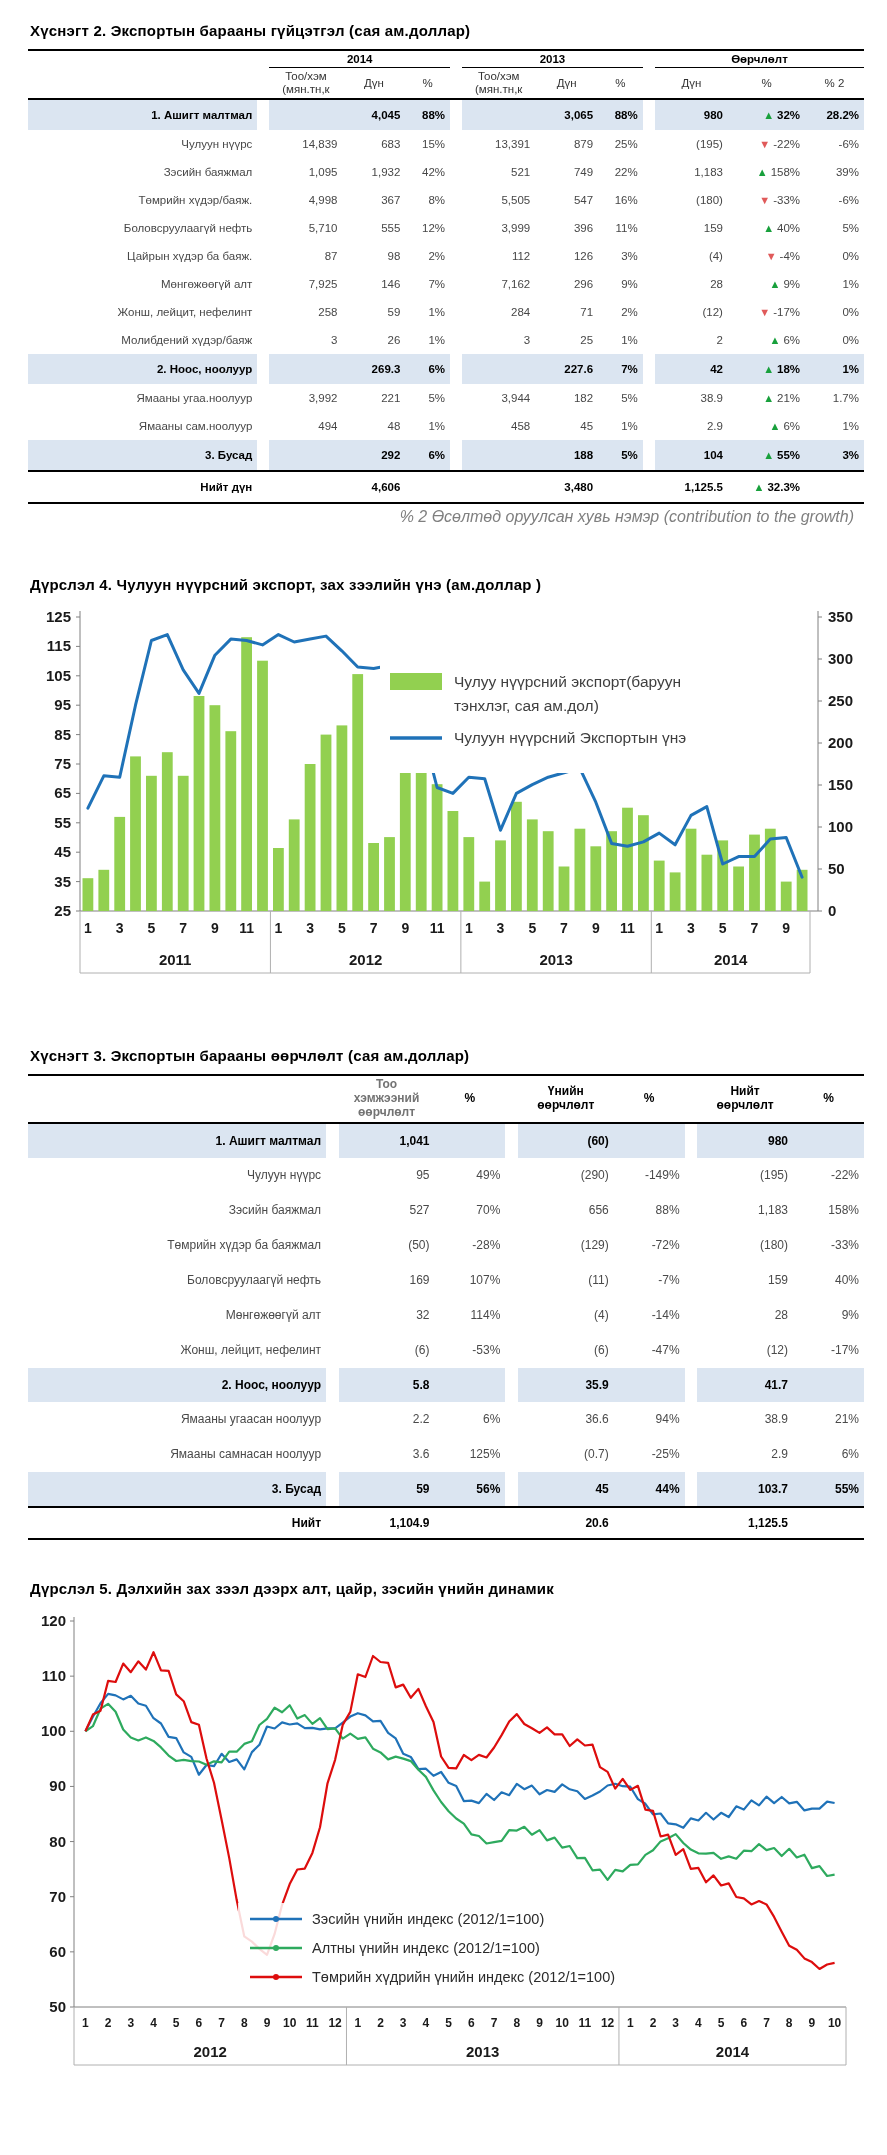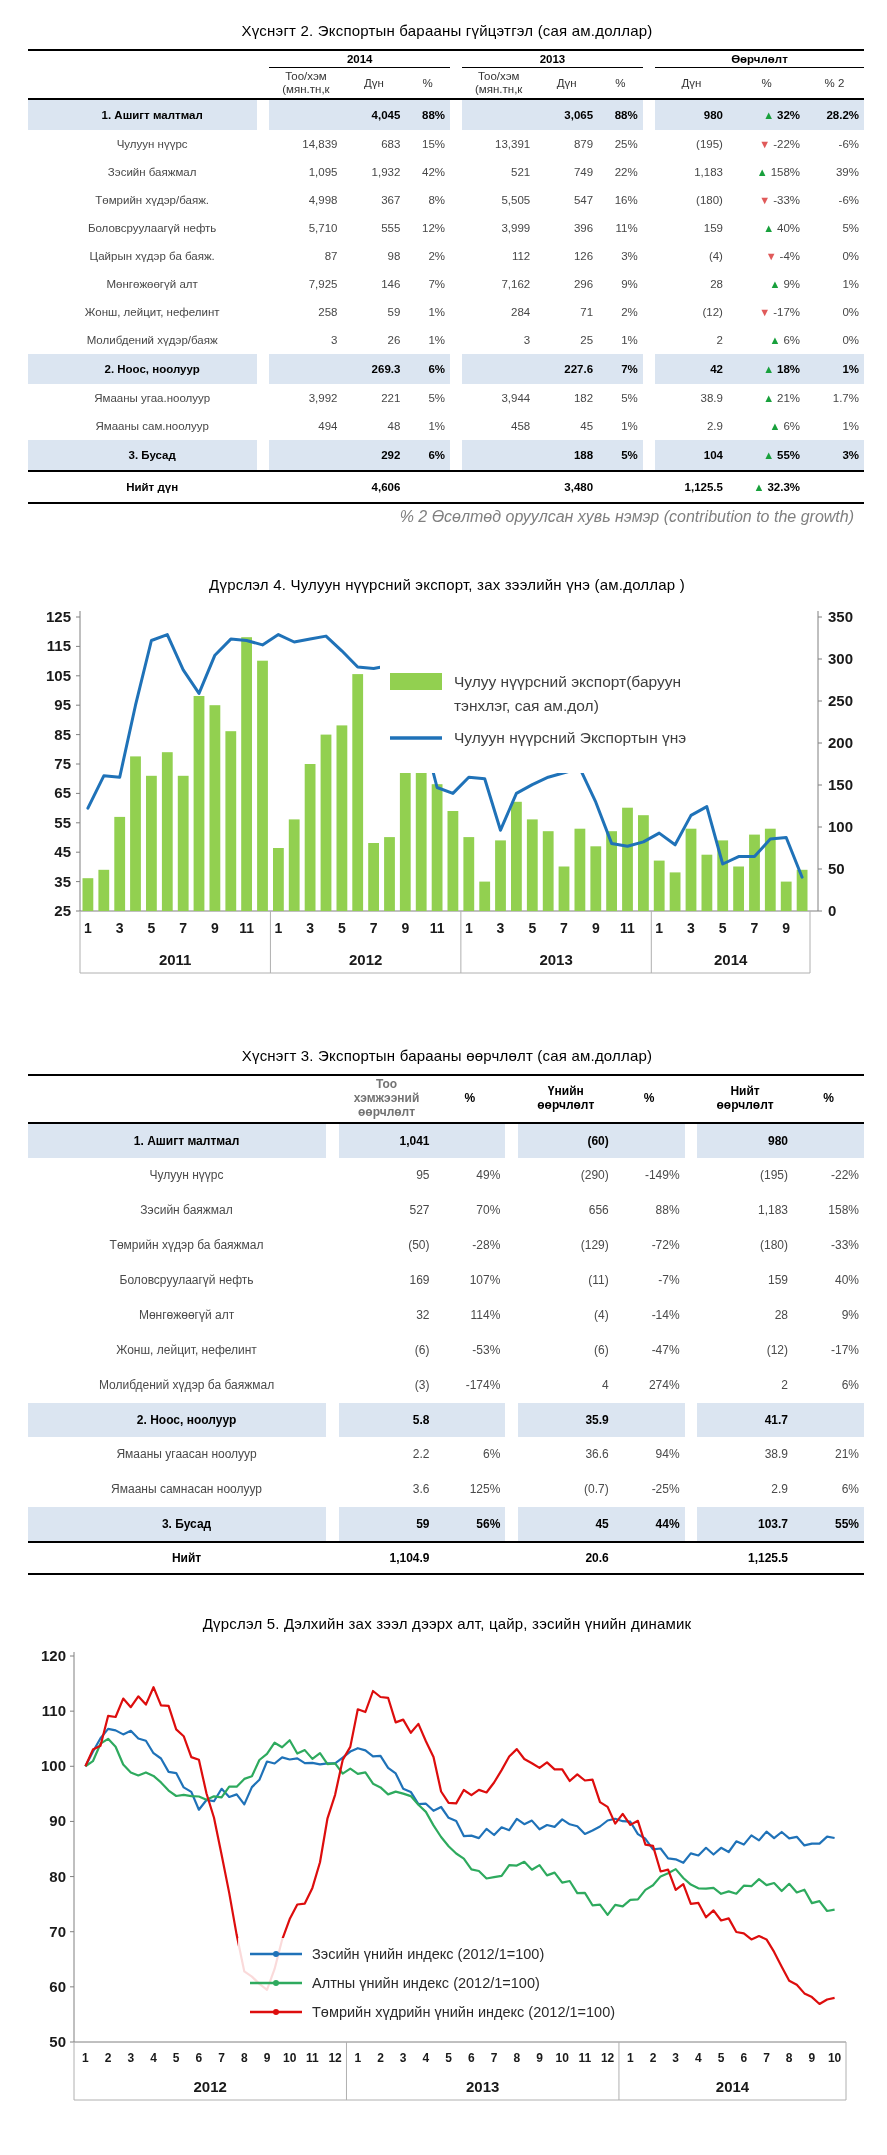"Хүснэгт 2. Экспортын барааны гүйцэтгэл" .sec-title { font-weight: normal -> bold; text-align: center -> none }
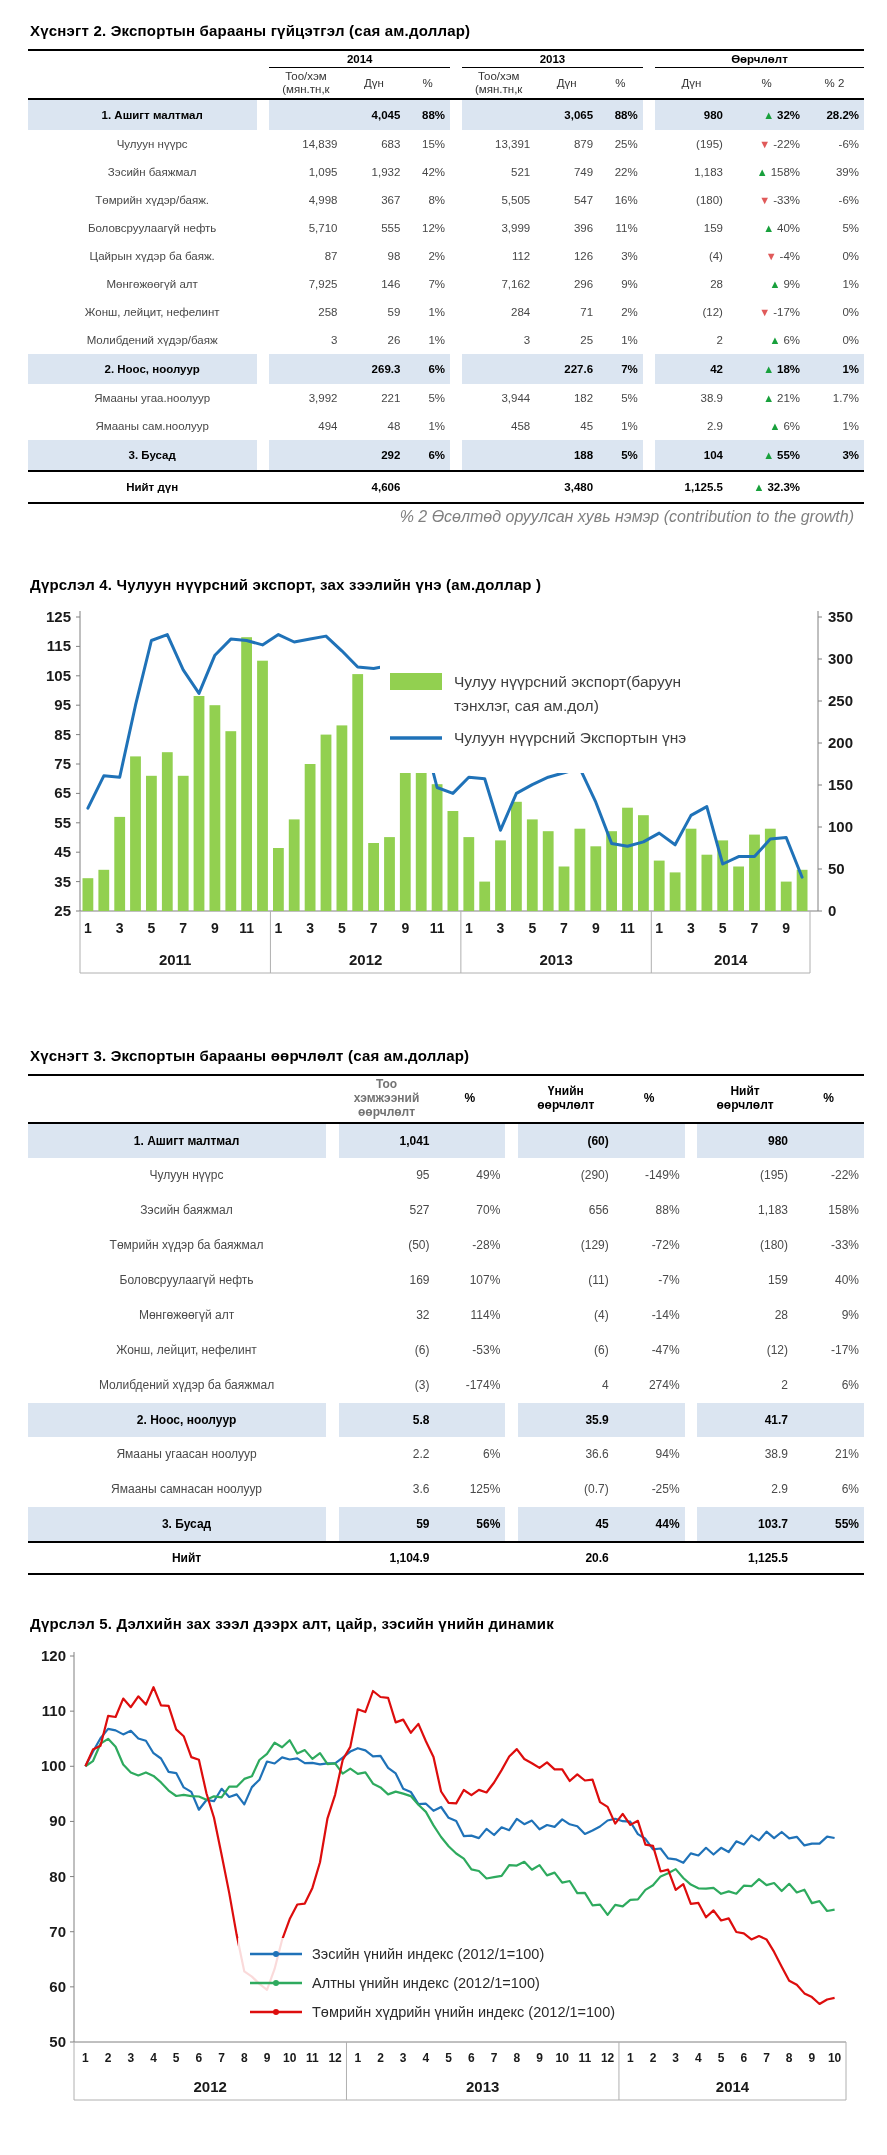"1. Ашигт малтмал" td.name { text-align: center -> right }
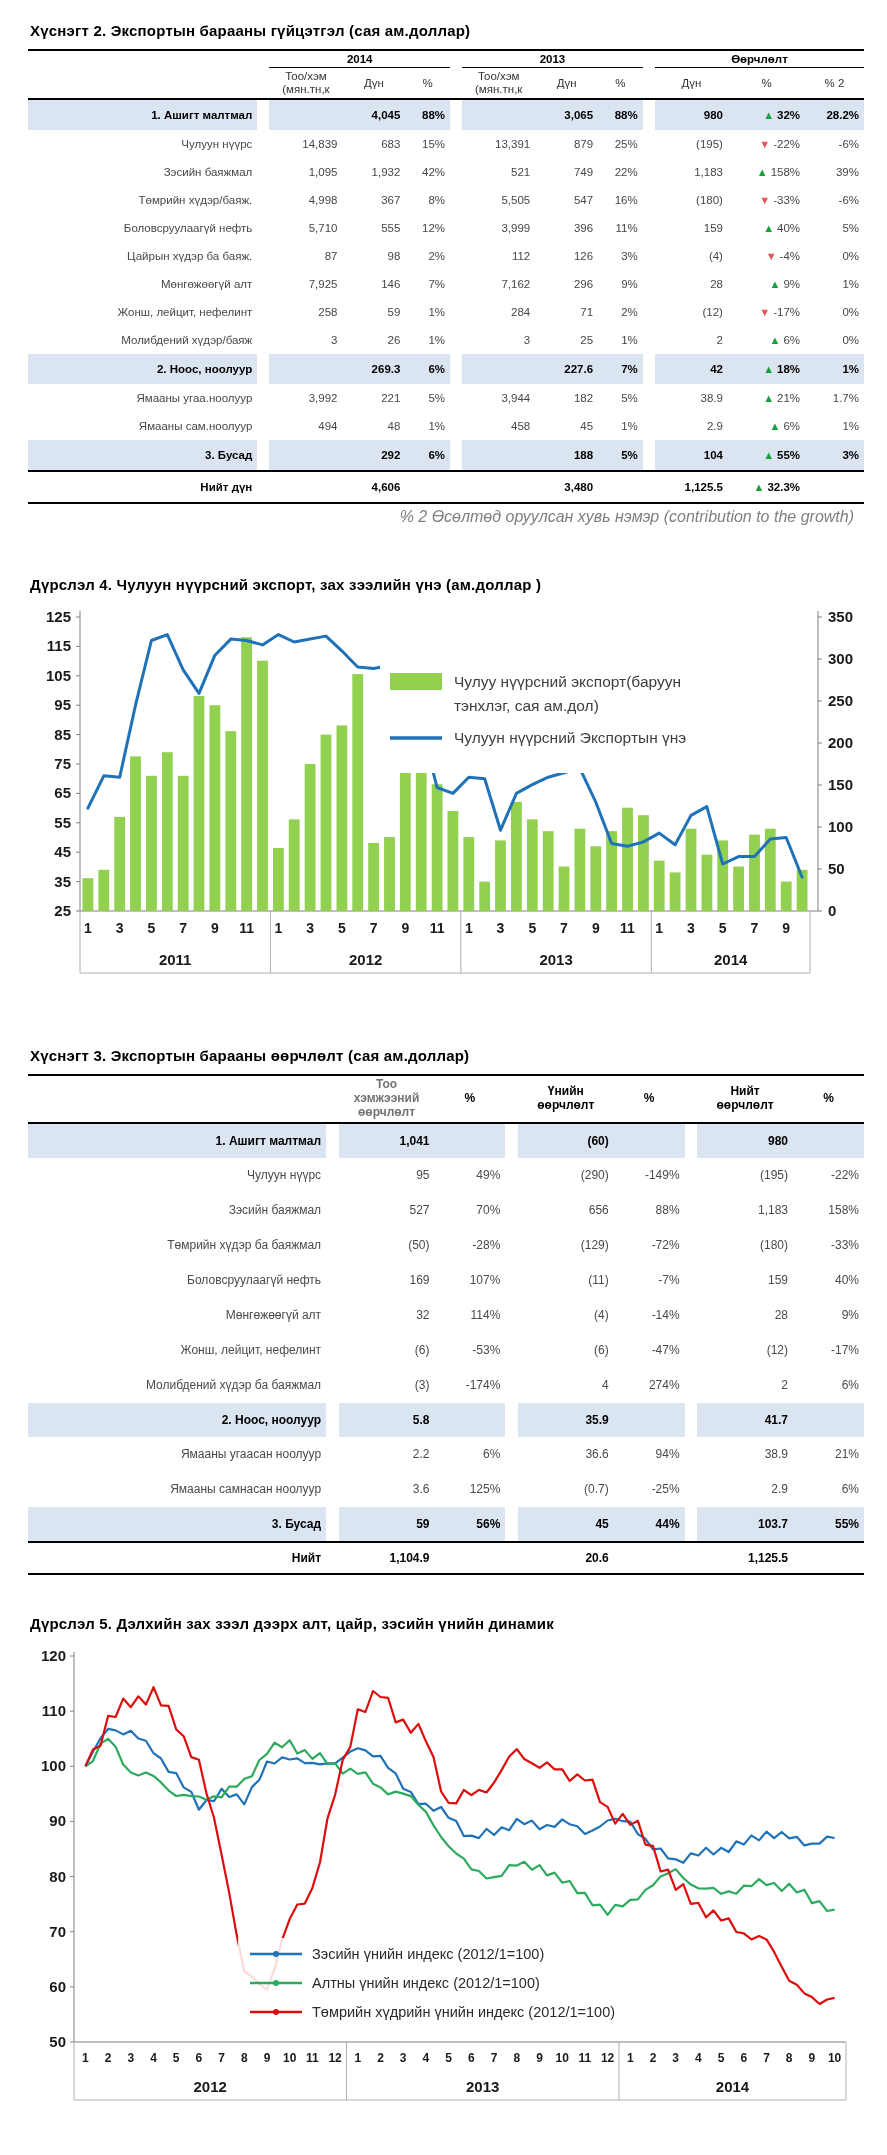"Молибдений хүдэр ба баяжмал" tr.item { html: <tr> <td>Молибдений хүдэр ба баяжмал</td> <td></td> <td>(3)</td> <td>-174%</td> <td></td> <td>4</td> <td>274%</td> <td></td> <td>2</td> <td>6%</td> </tr> -> none }
